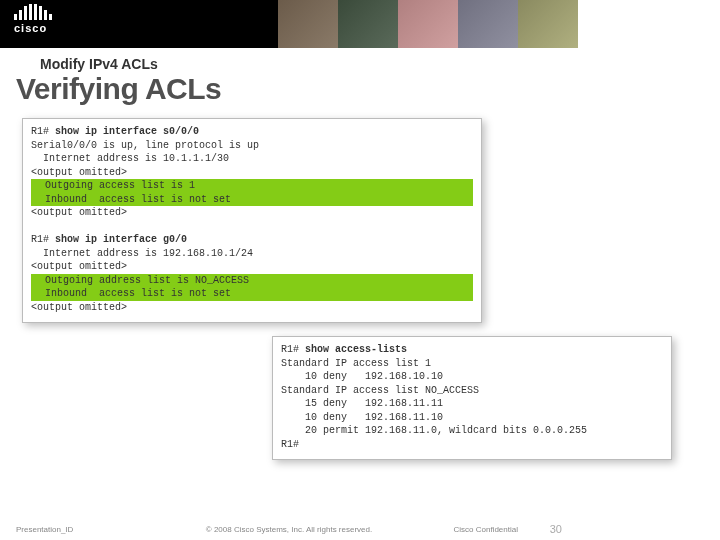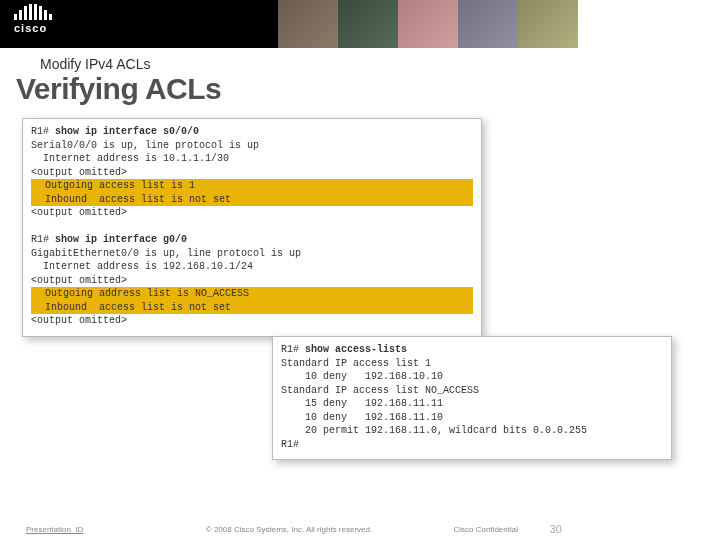"Modify IPv4 ACLs" .subtitle { font-weight: normal -> bold }
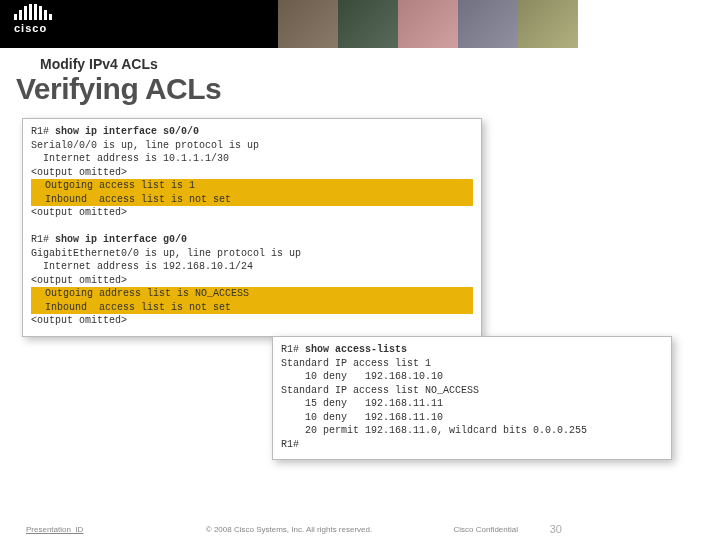"Outgoing access list is 1" .hl { background: #eab308 -> #84cc16 }
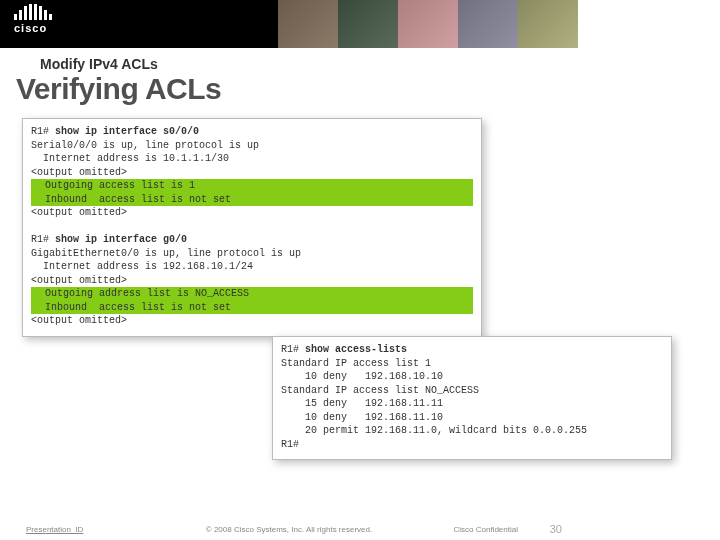"GigabitEthernet0/0 is up, line protocol" div.mono-line { html: <div>GigabitEthernet0/0 is up, line protocol is up</div> -> none }
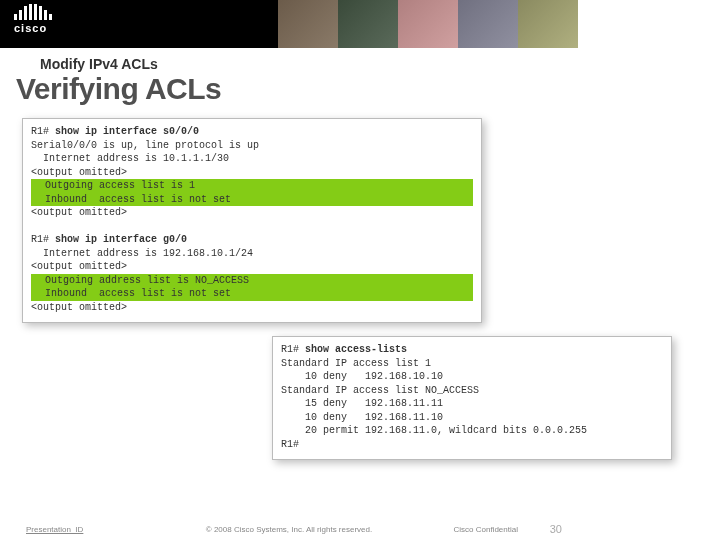"Presentation_ID" .footer .pid { left: 26px -> 16px; text-decoration: underline -> none }
